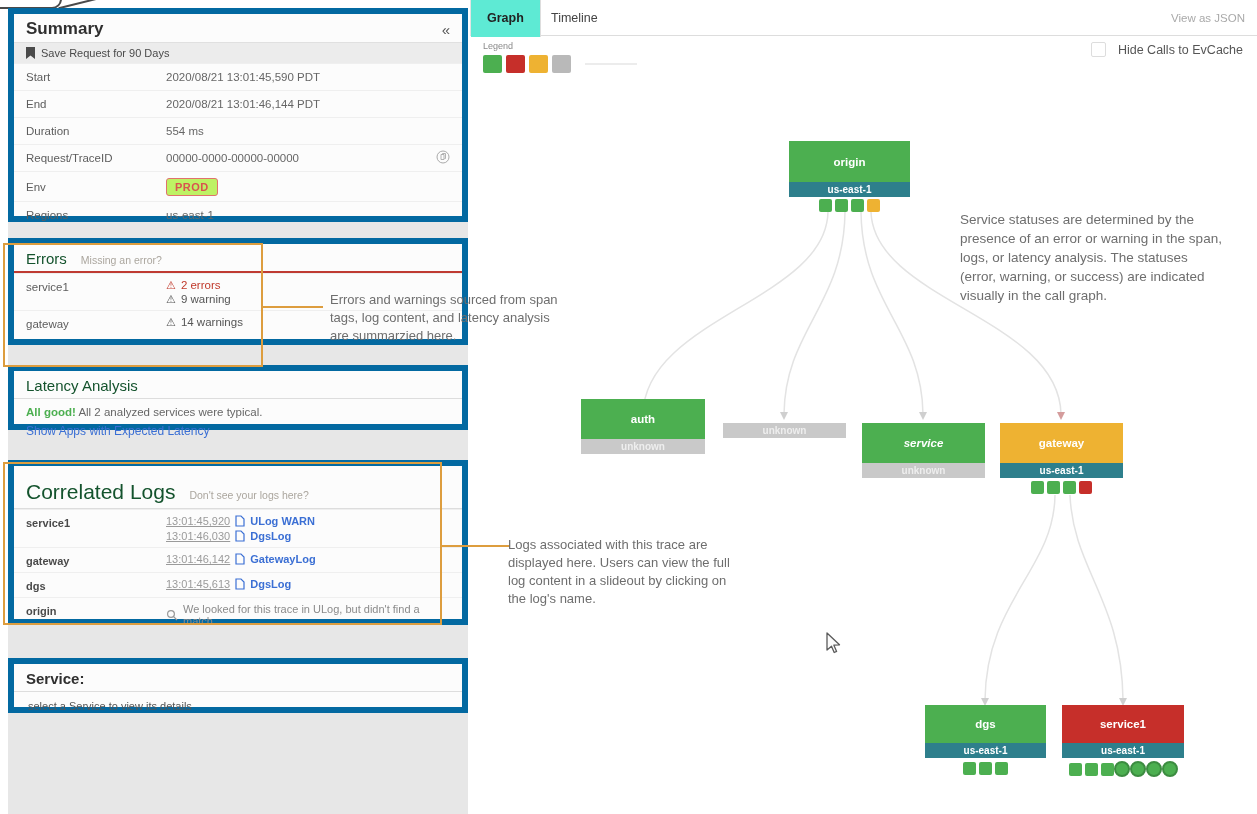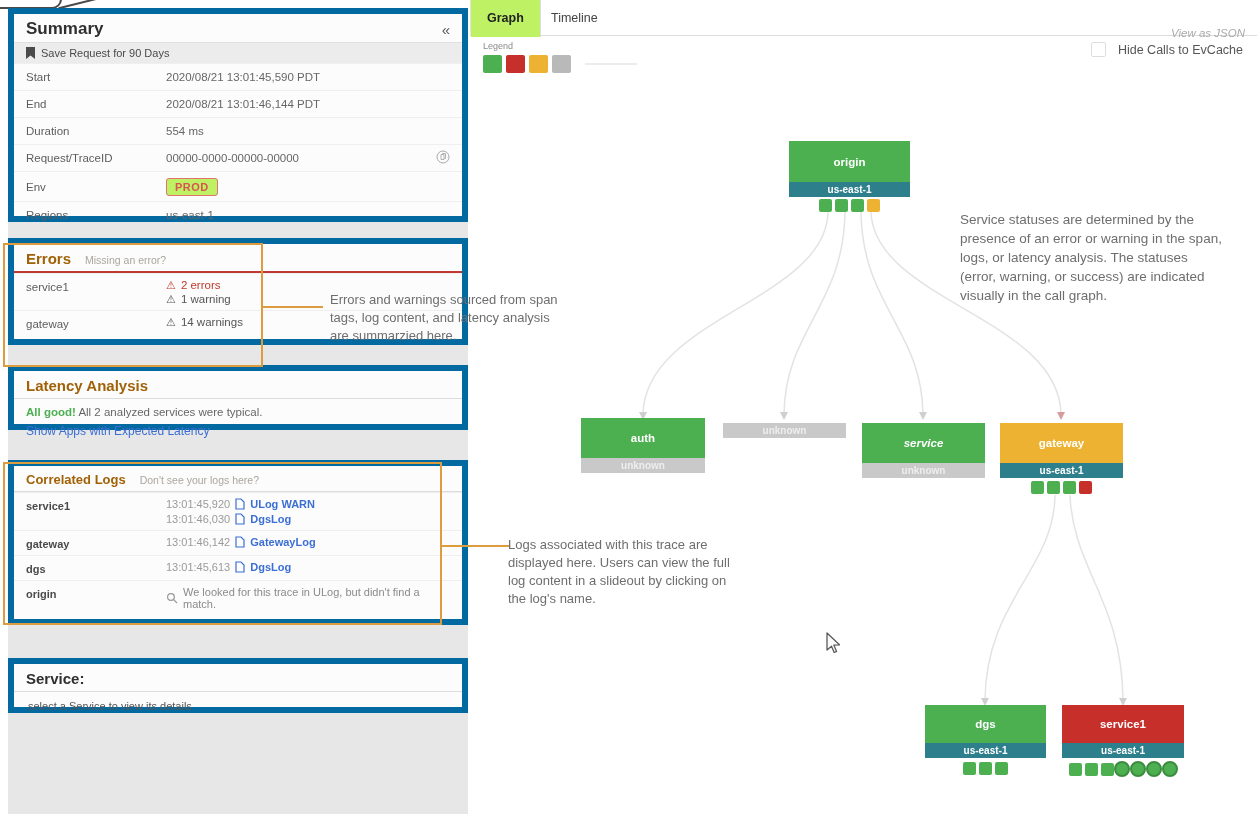"Graph" .tab.active { background: #bef264 -> #5eead4 }
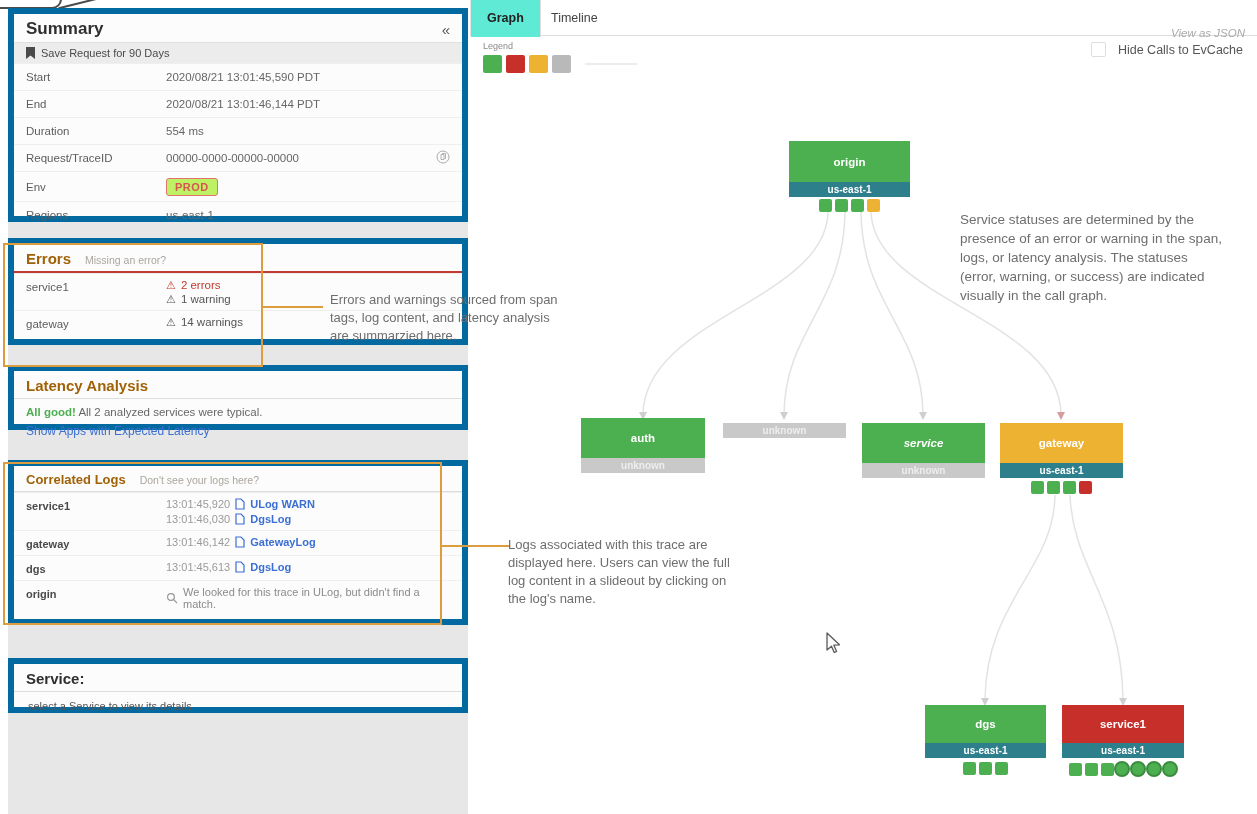"View as JSON" .view-json { font-style: italic -> none; top: 15px -> 0 }
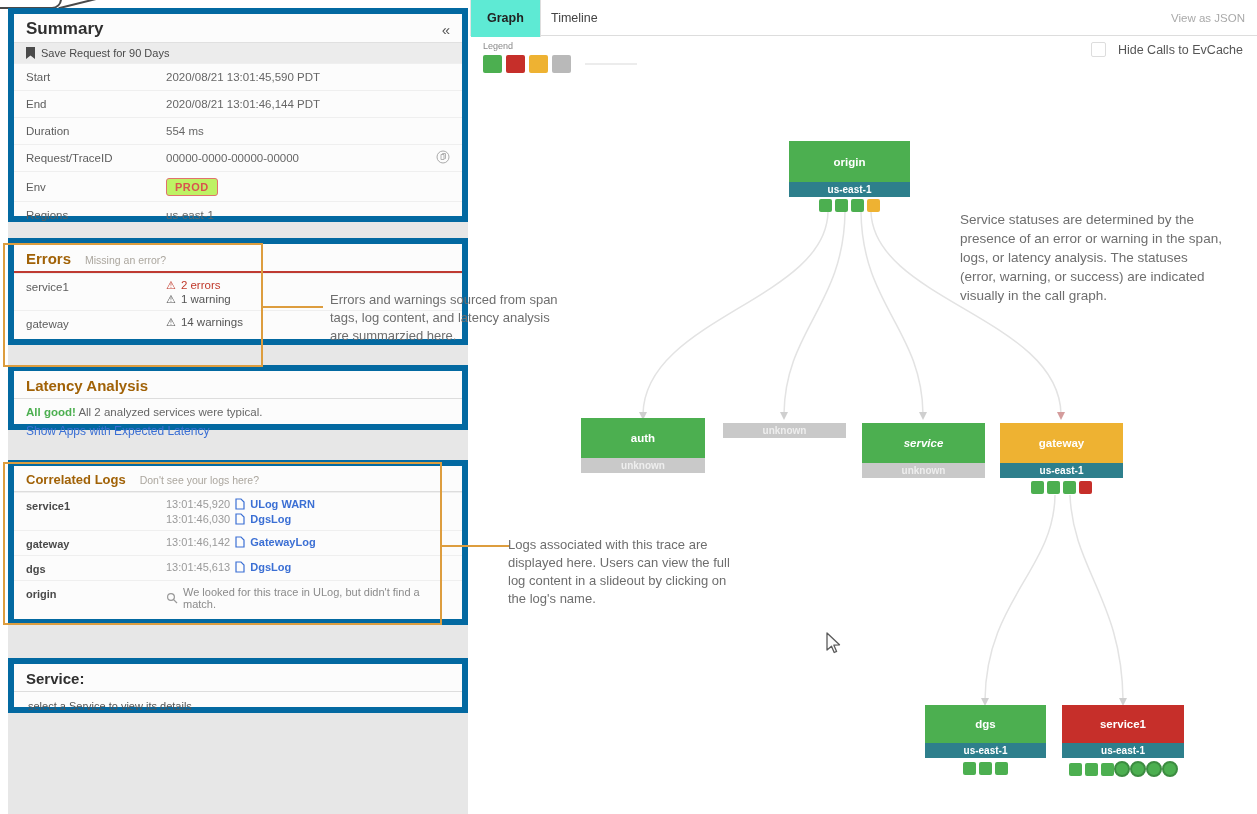"Errors" .sec-title { color: #a16207 -> #14532d; font-weight: bold -> normal }
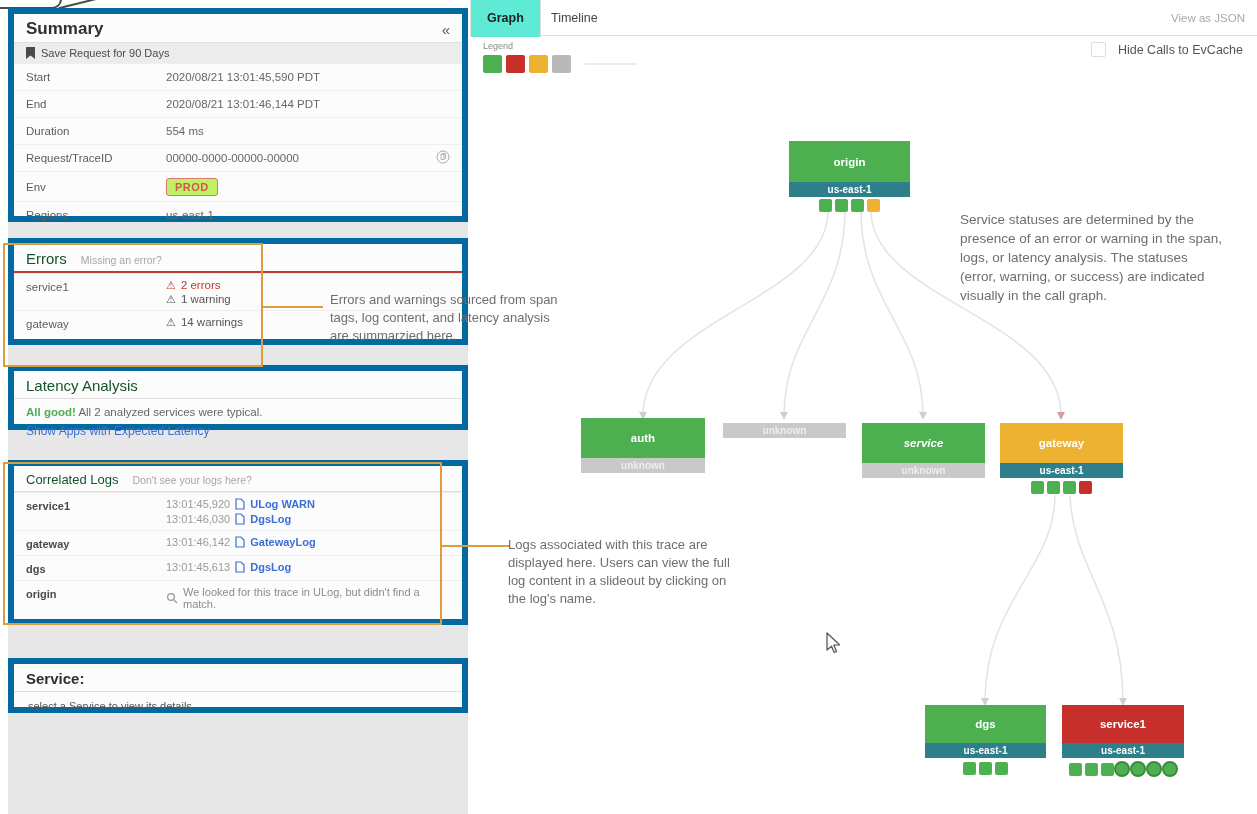"1 warning" span { text: 1 -> 9 }
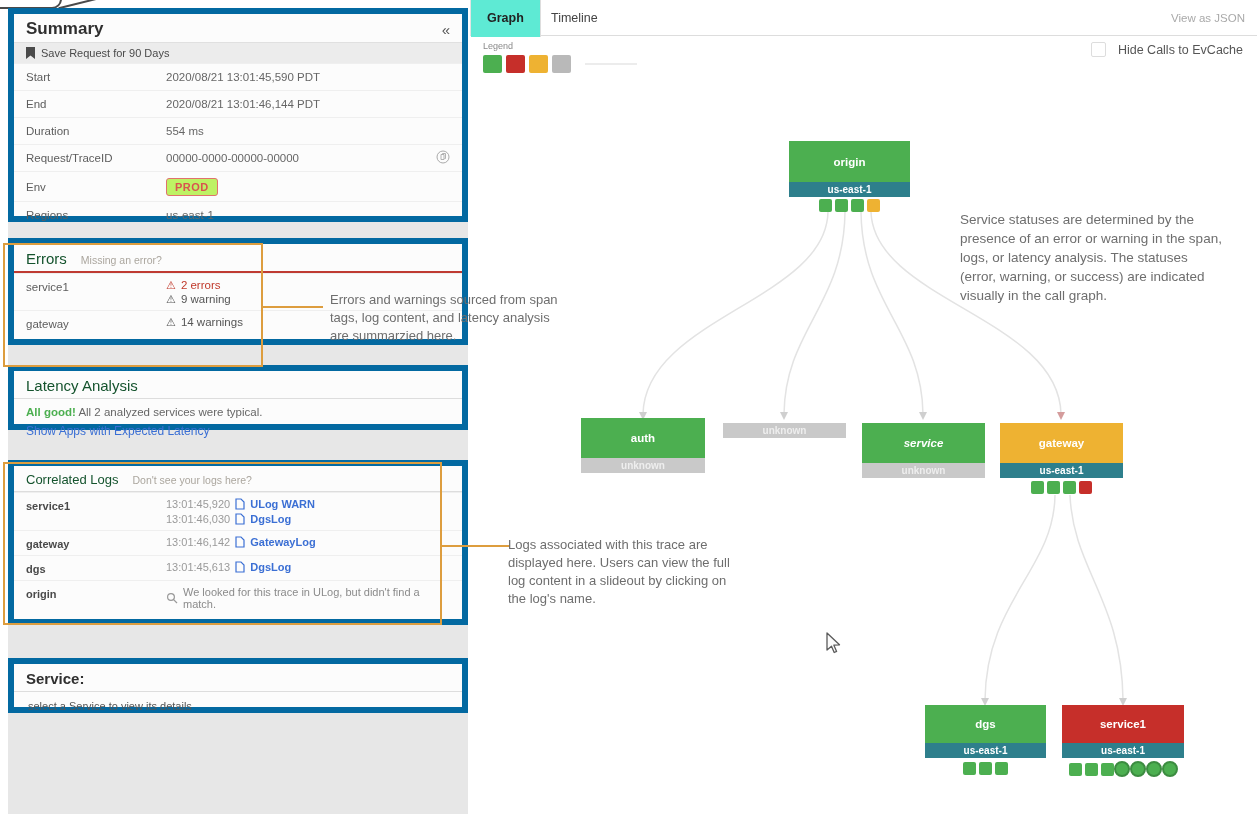"auth" div.node { top: 418px -> 399px }
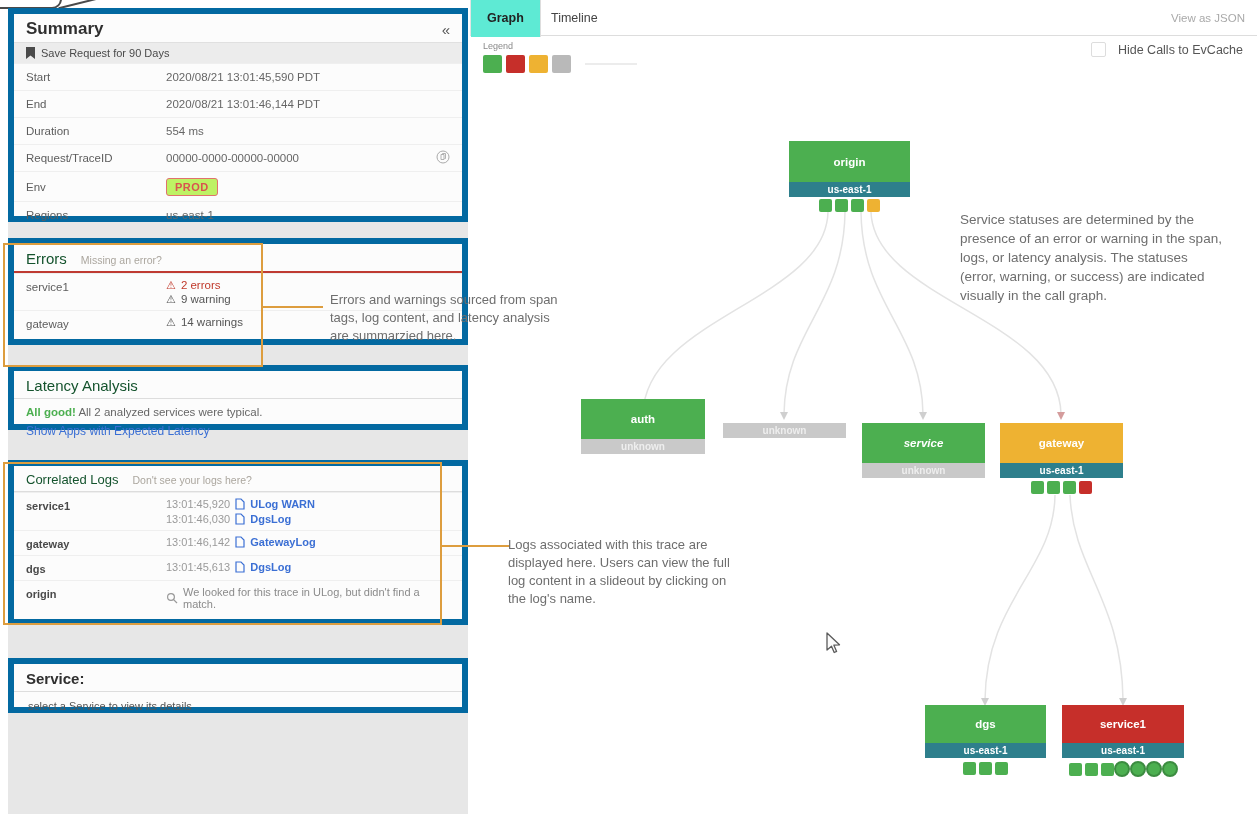"Correlated Logs" .sec-title.lg { font-size: 13px -> 21px; margin-top: none -> 8px }
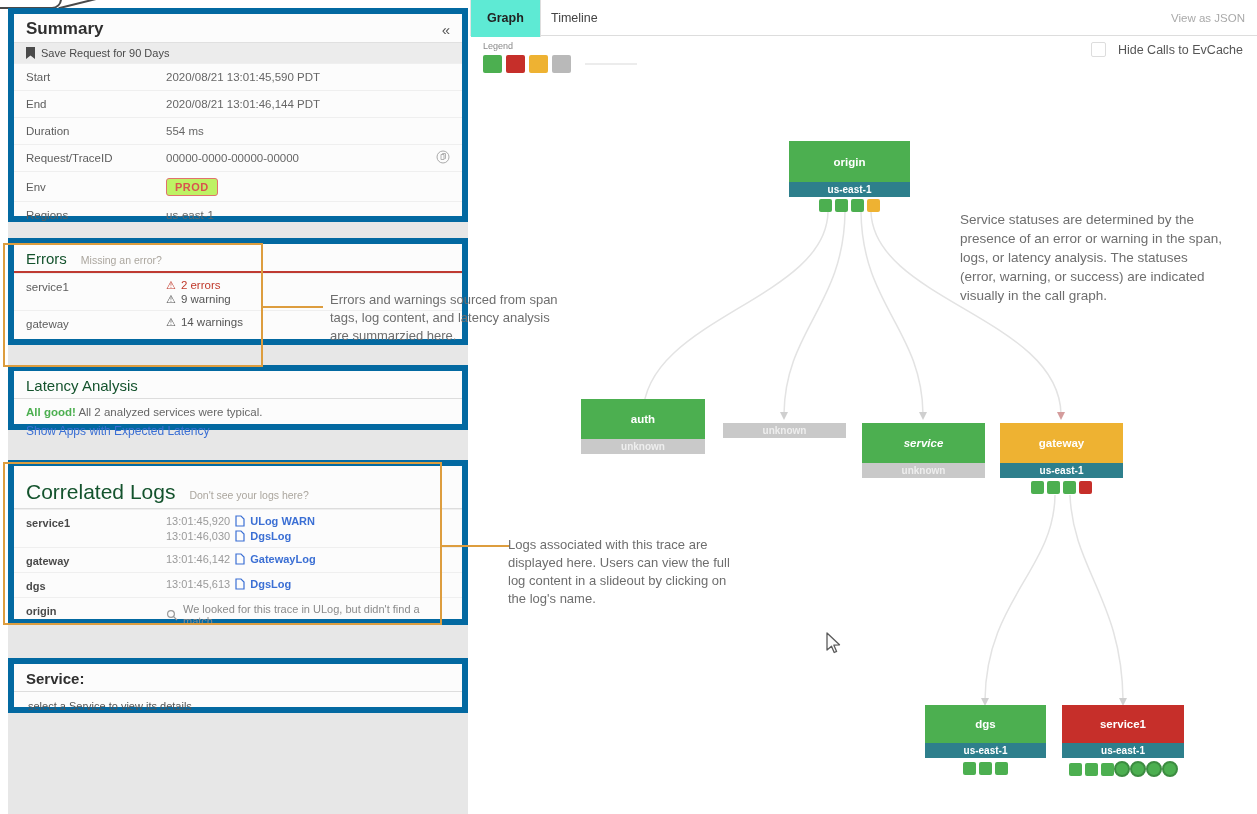"13:01:45,920" .log-time { text-decoration: none -> underline }
